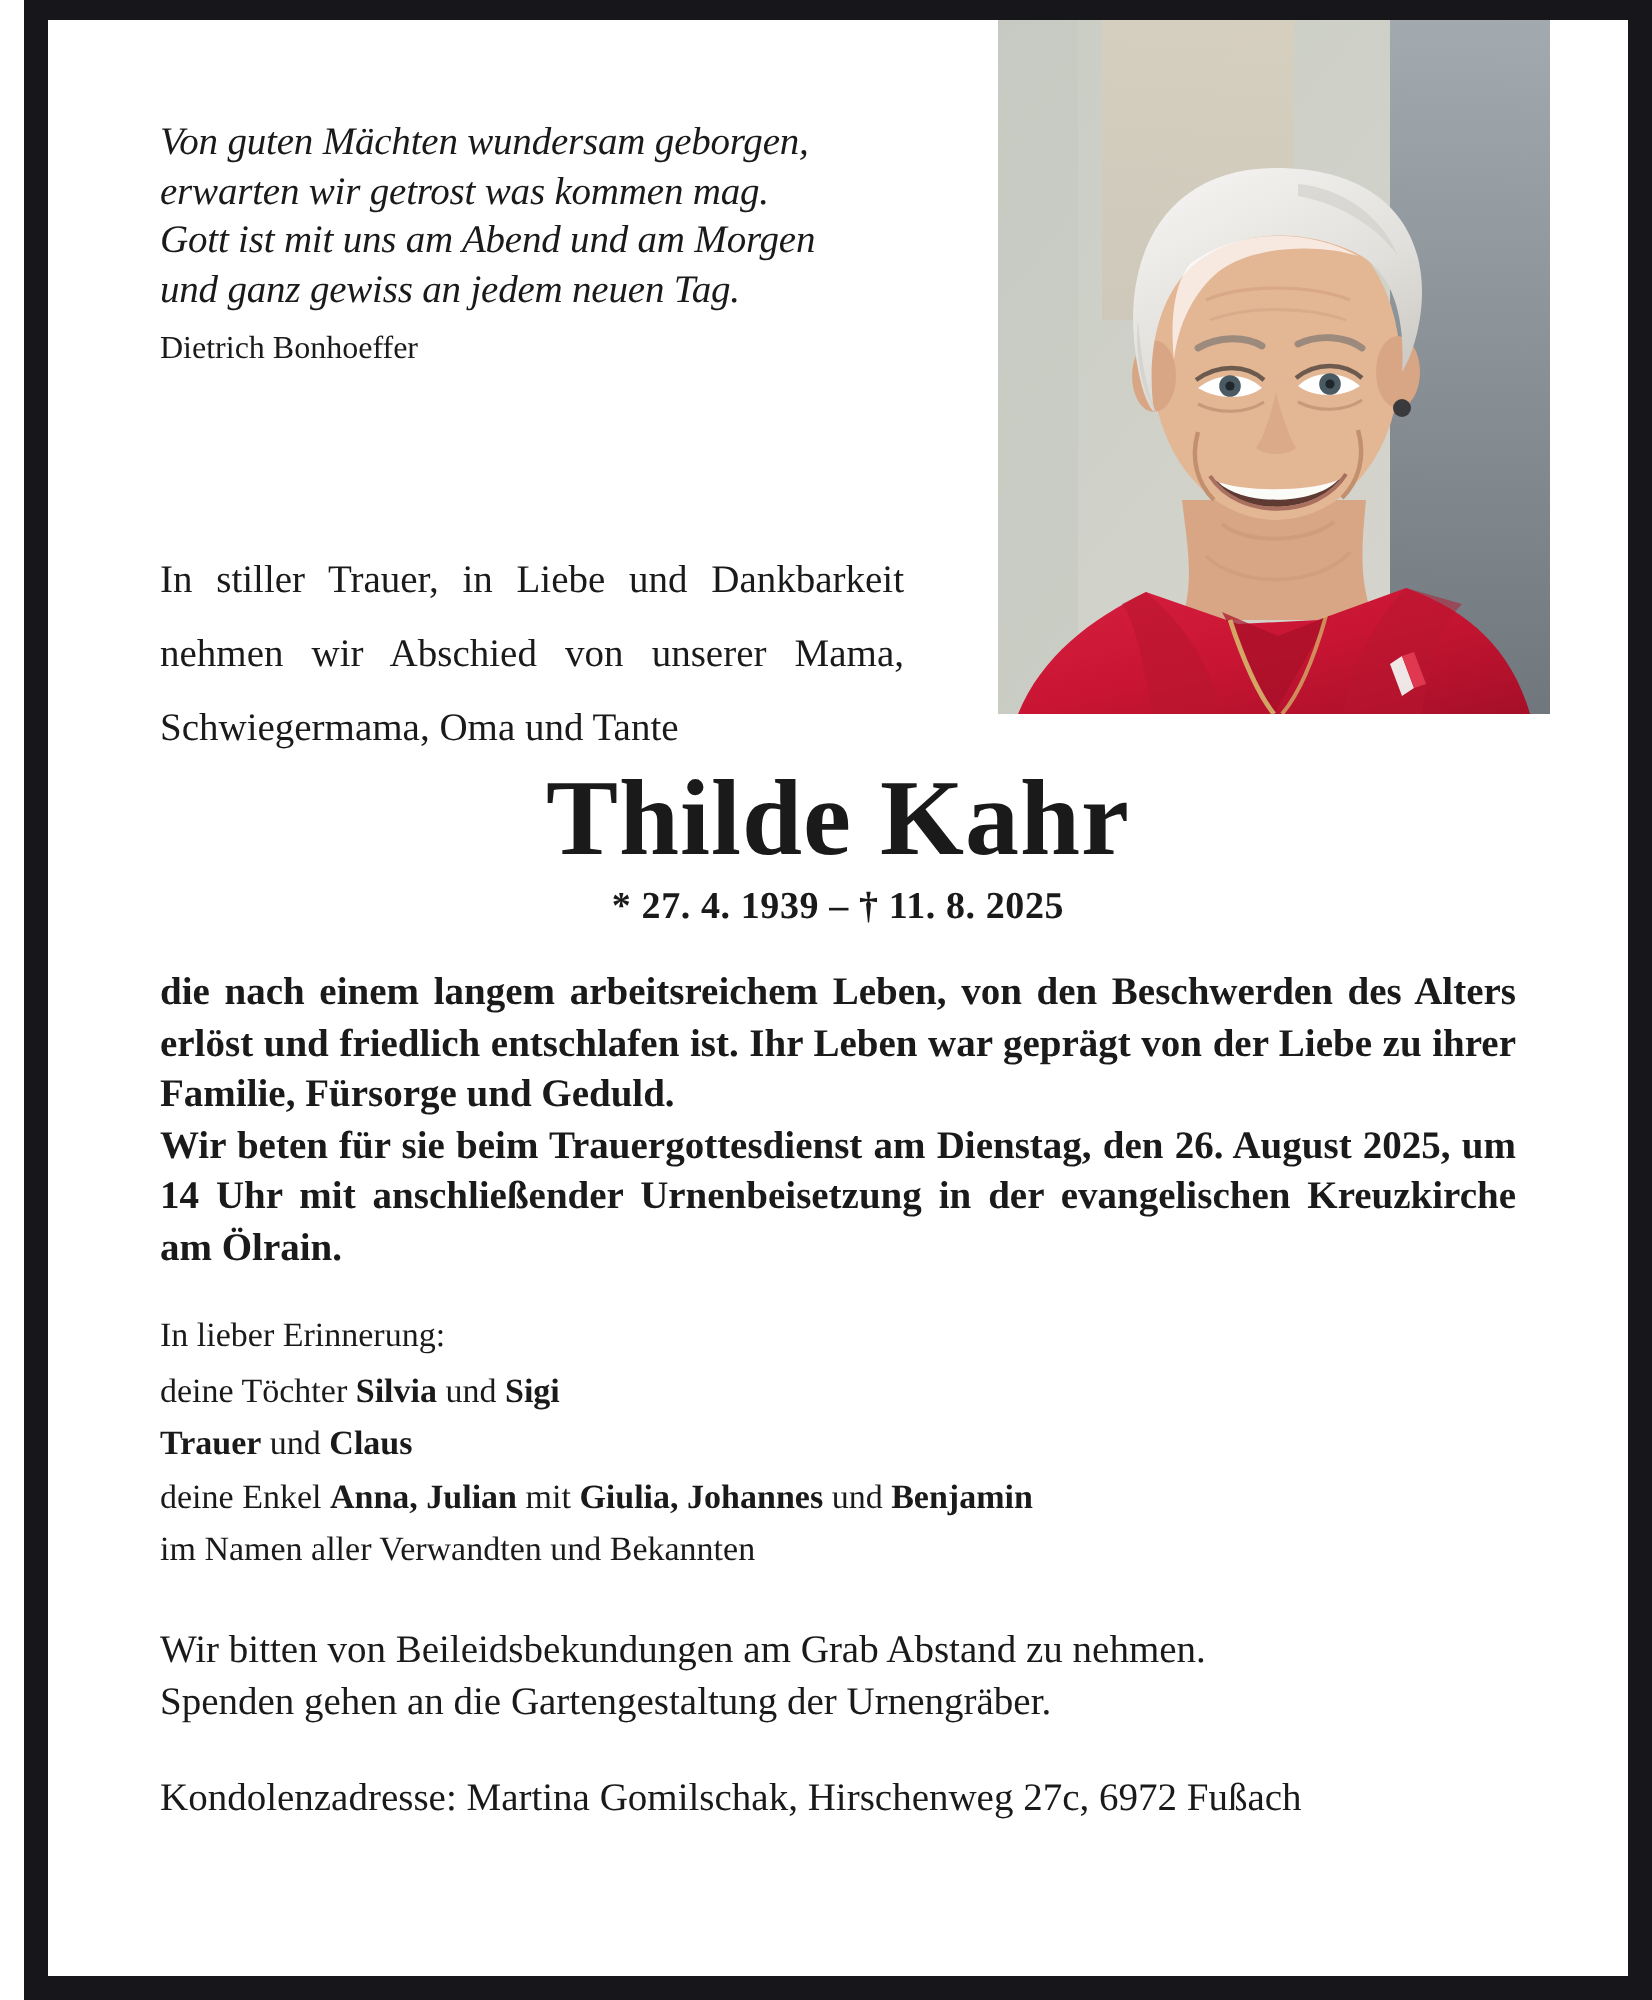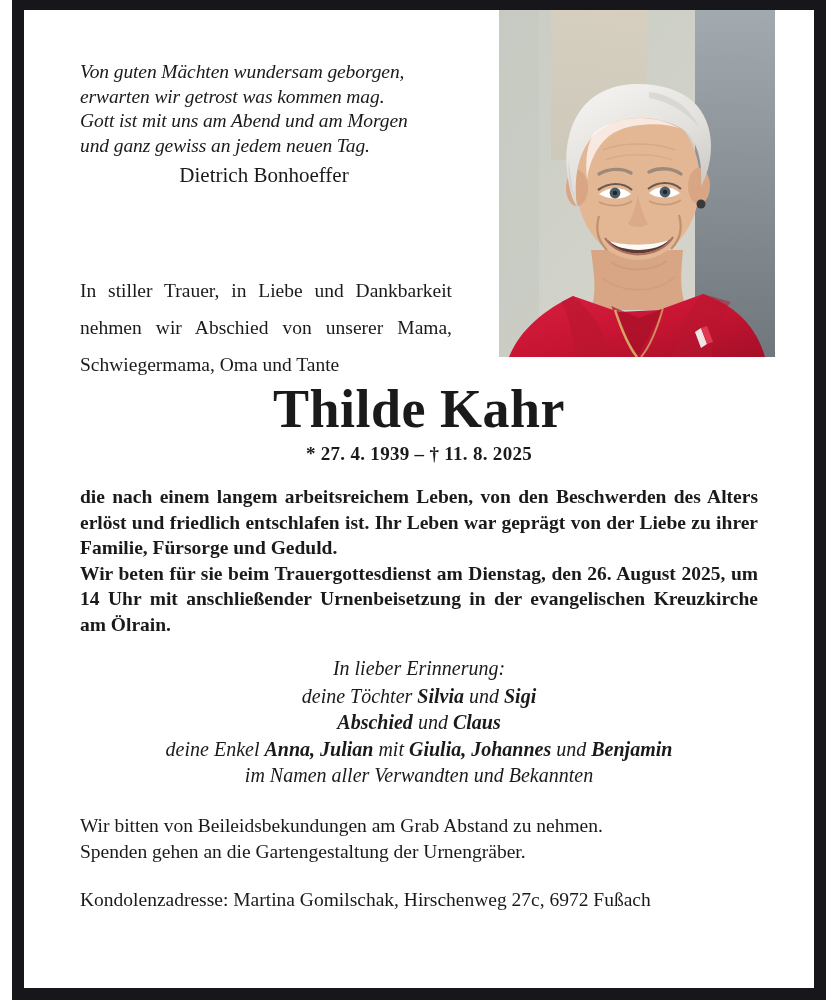"Dietrich Bonhoeffer" .verse-attribution { font-size: 21px -> 16px; text-align: center -> left }
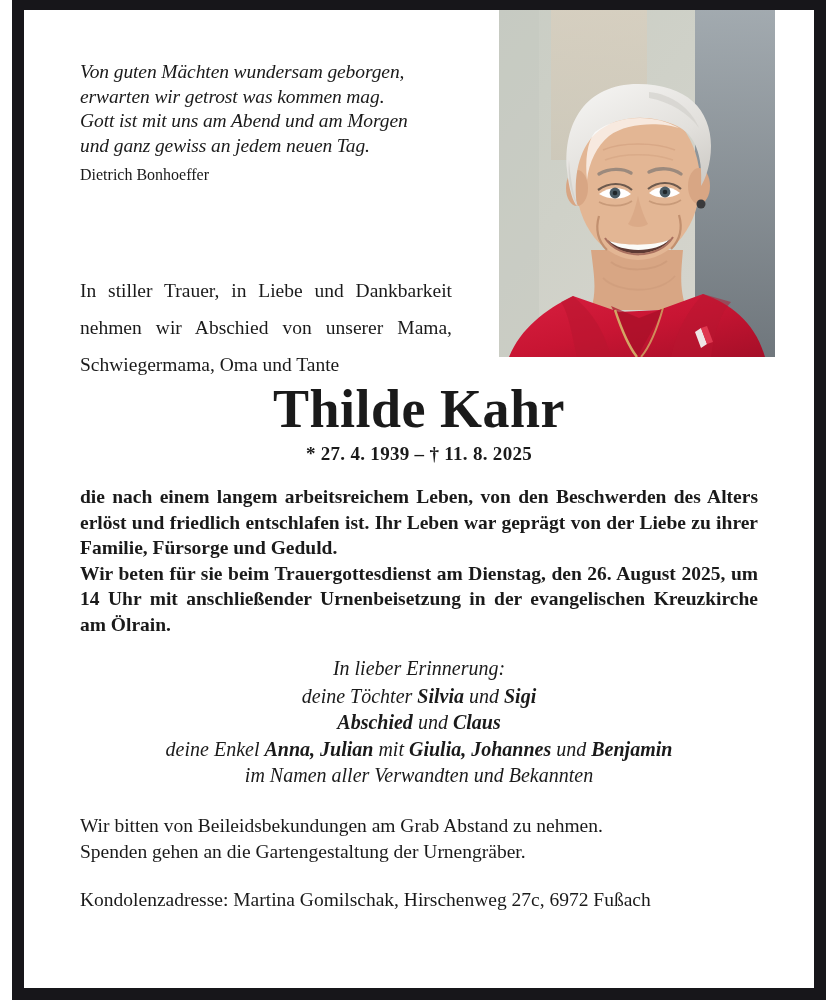"In lieber Erinnerung:" .family-block { font-size: 20px -> 17px; font-style: italic -> none; text-align: center -> none }
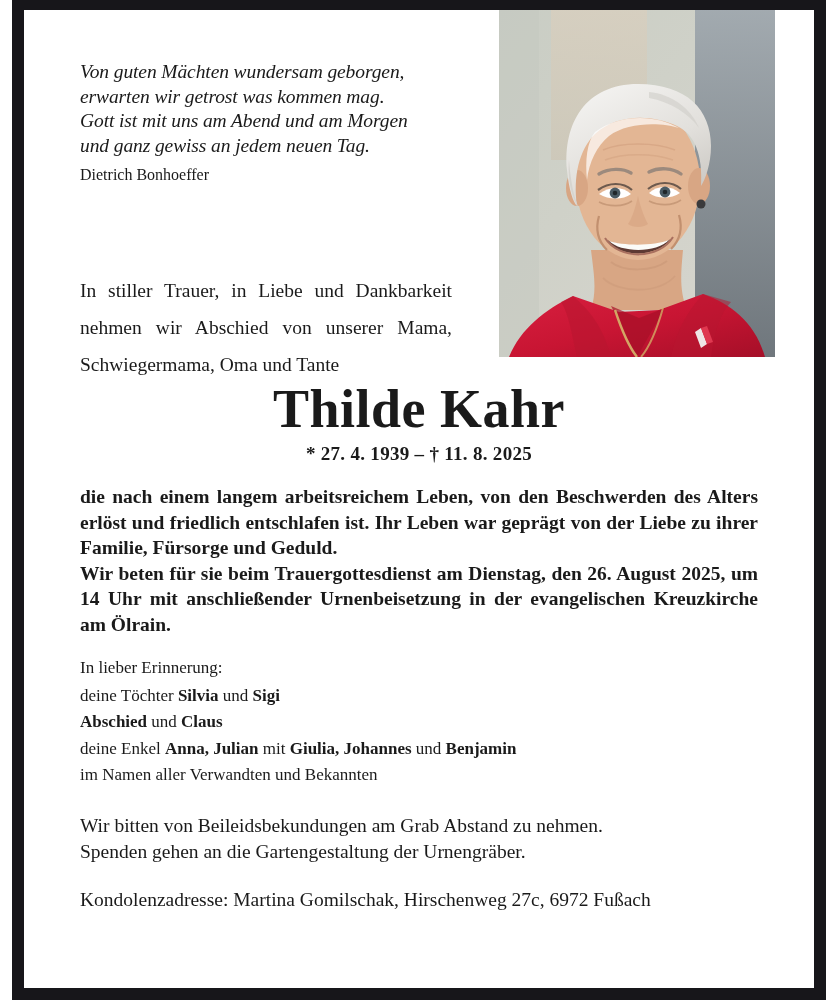"Abschied" b { text: Abschied -> Trauer }
